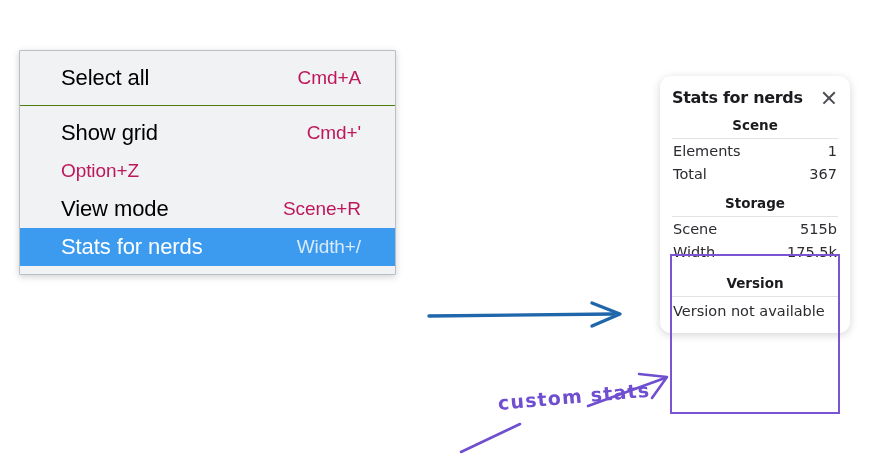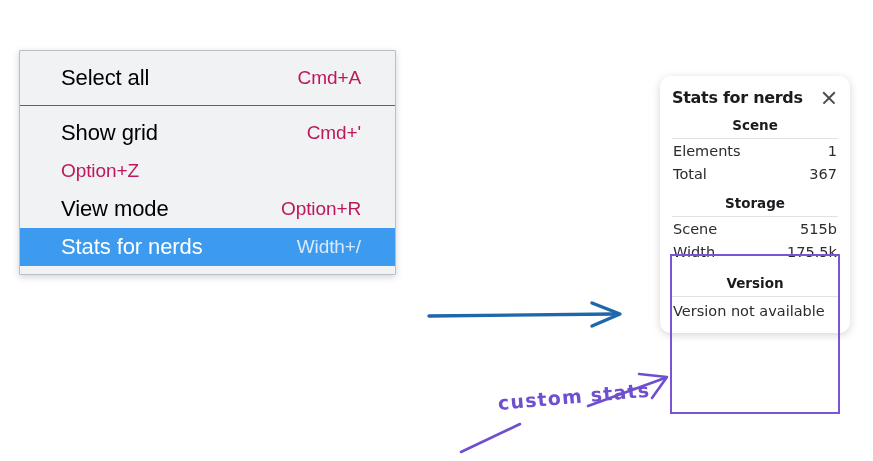"Option+R" span.mi-shortcut { text: Option+R -> Scene+R }
